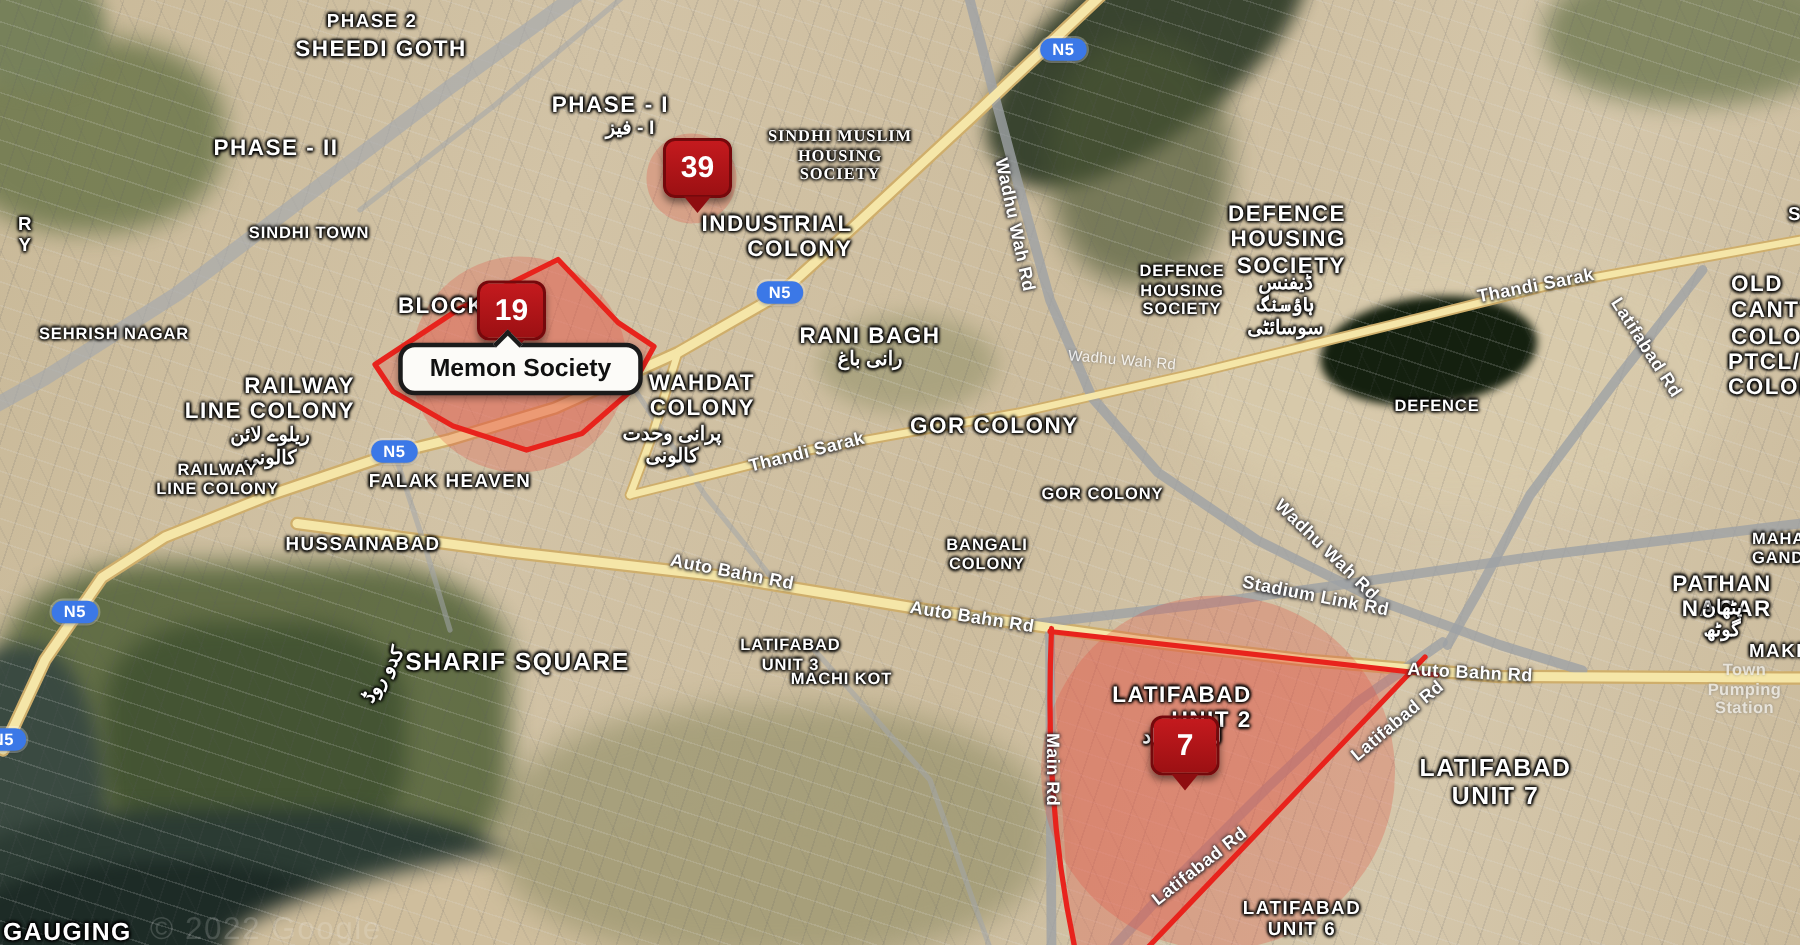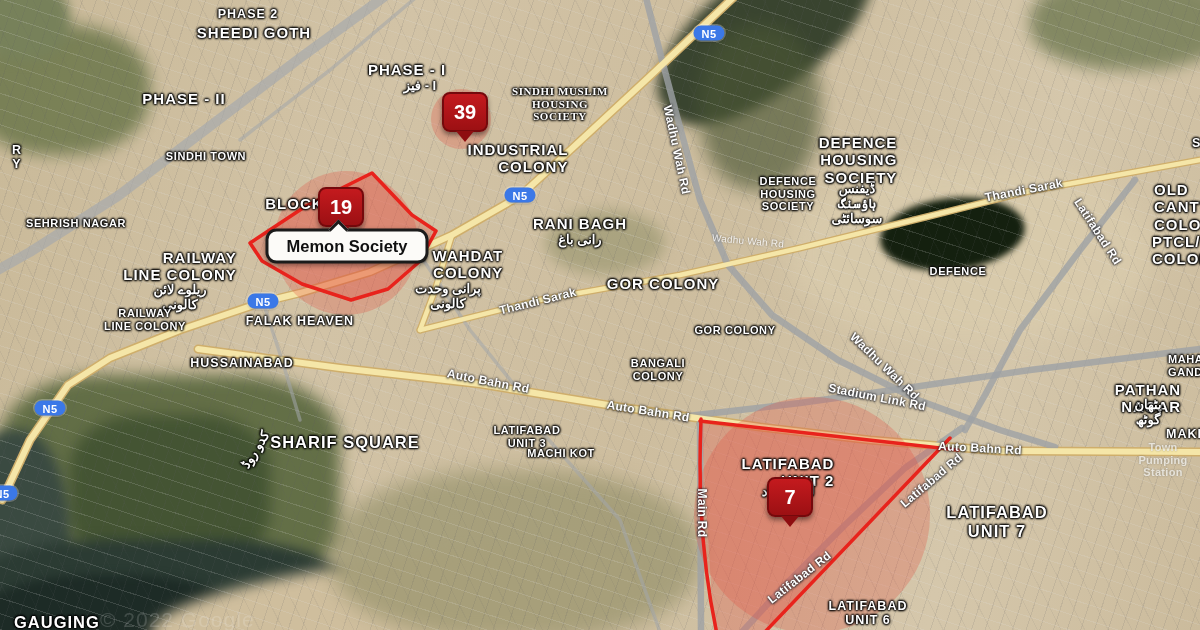"GAUGING" div.lbl { left: 14px -> 2px }
